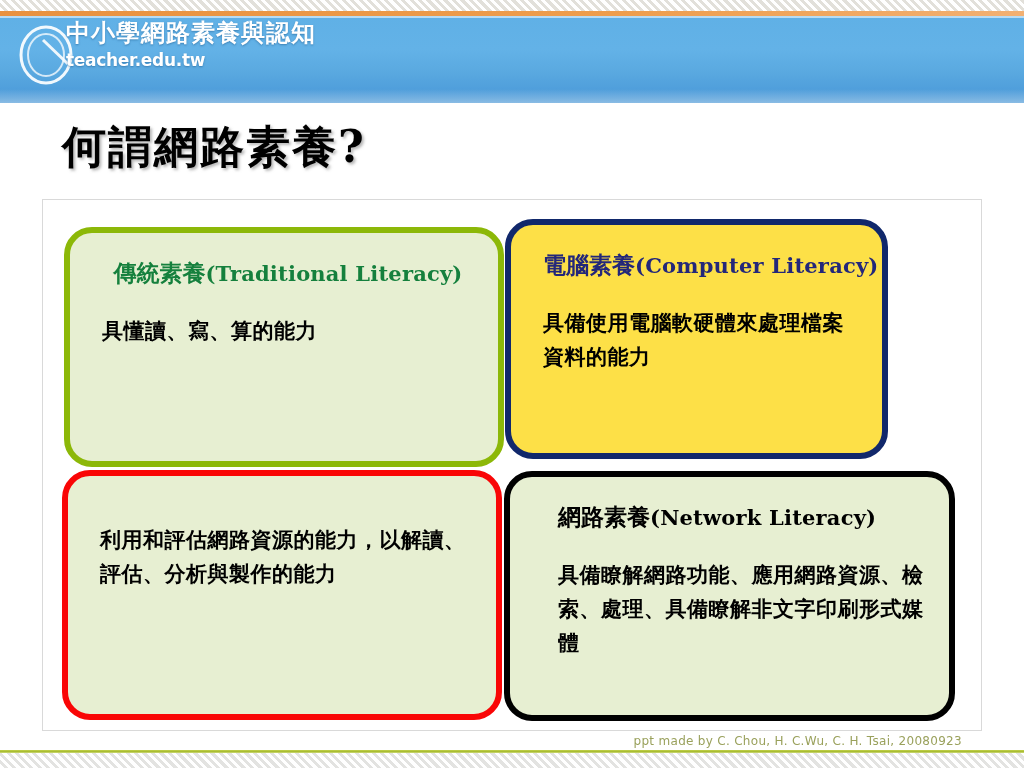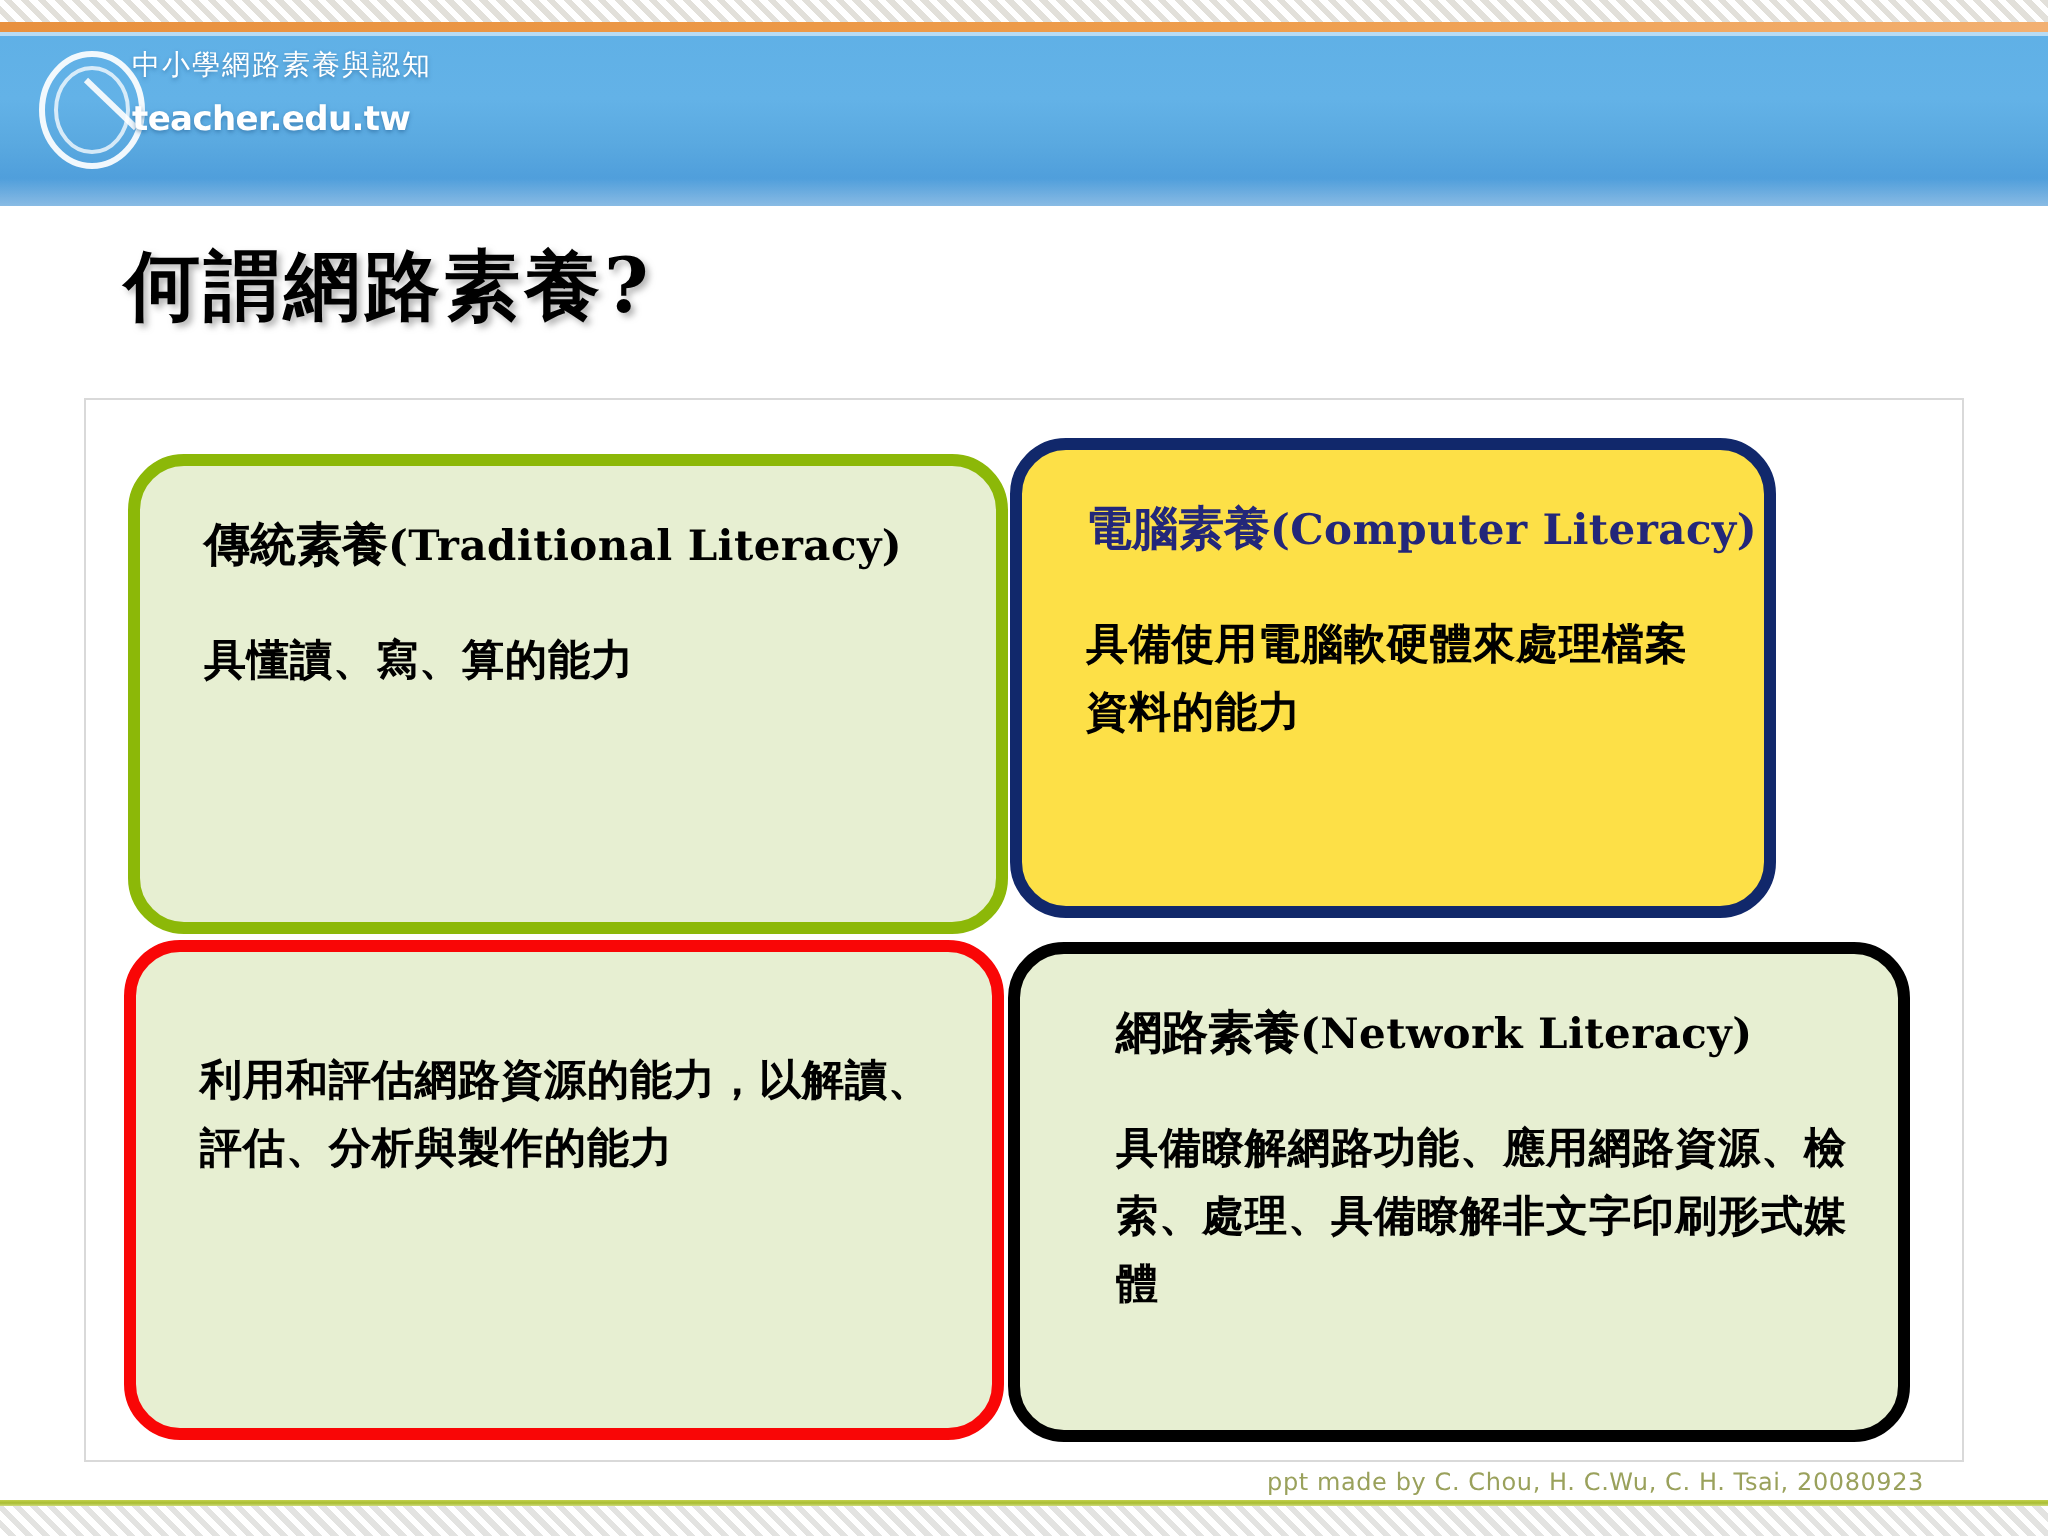"中小學網路素養與認知" .logo-cn { font-size: 14px -> 24px; font-weight: normal -> bold }
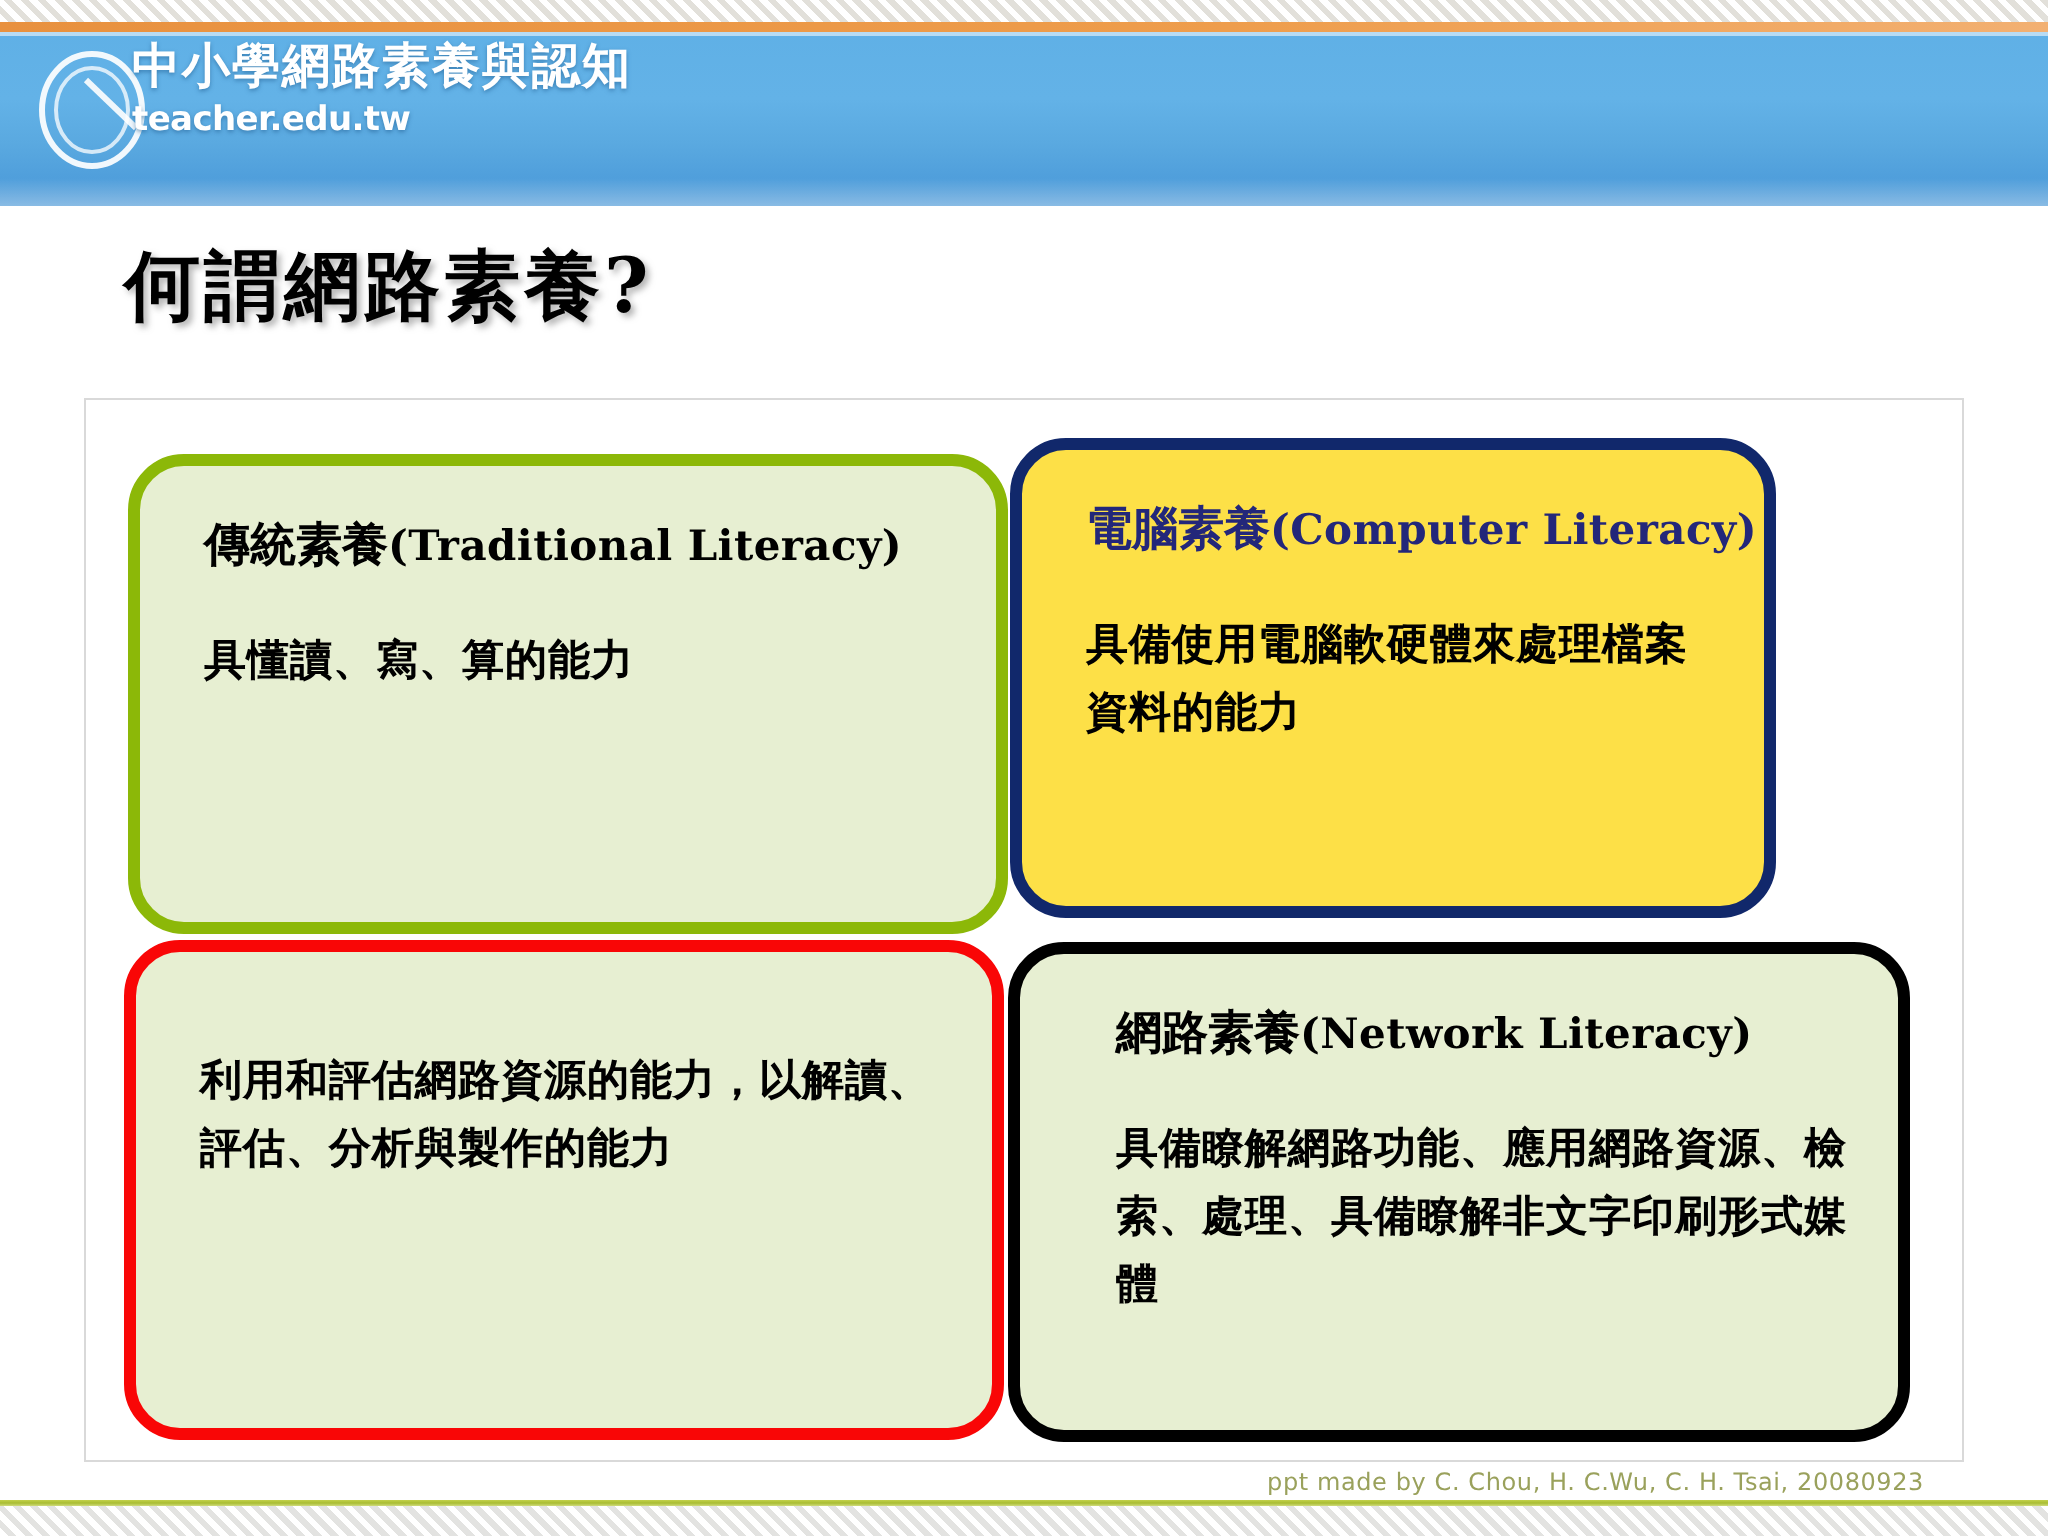"何謂網路素養?" .slide-title { font-size: 38px -> 44px }
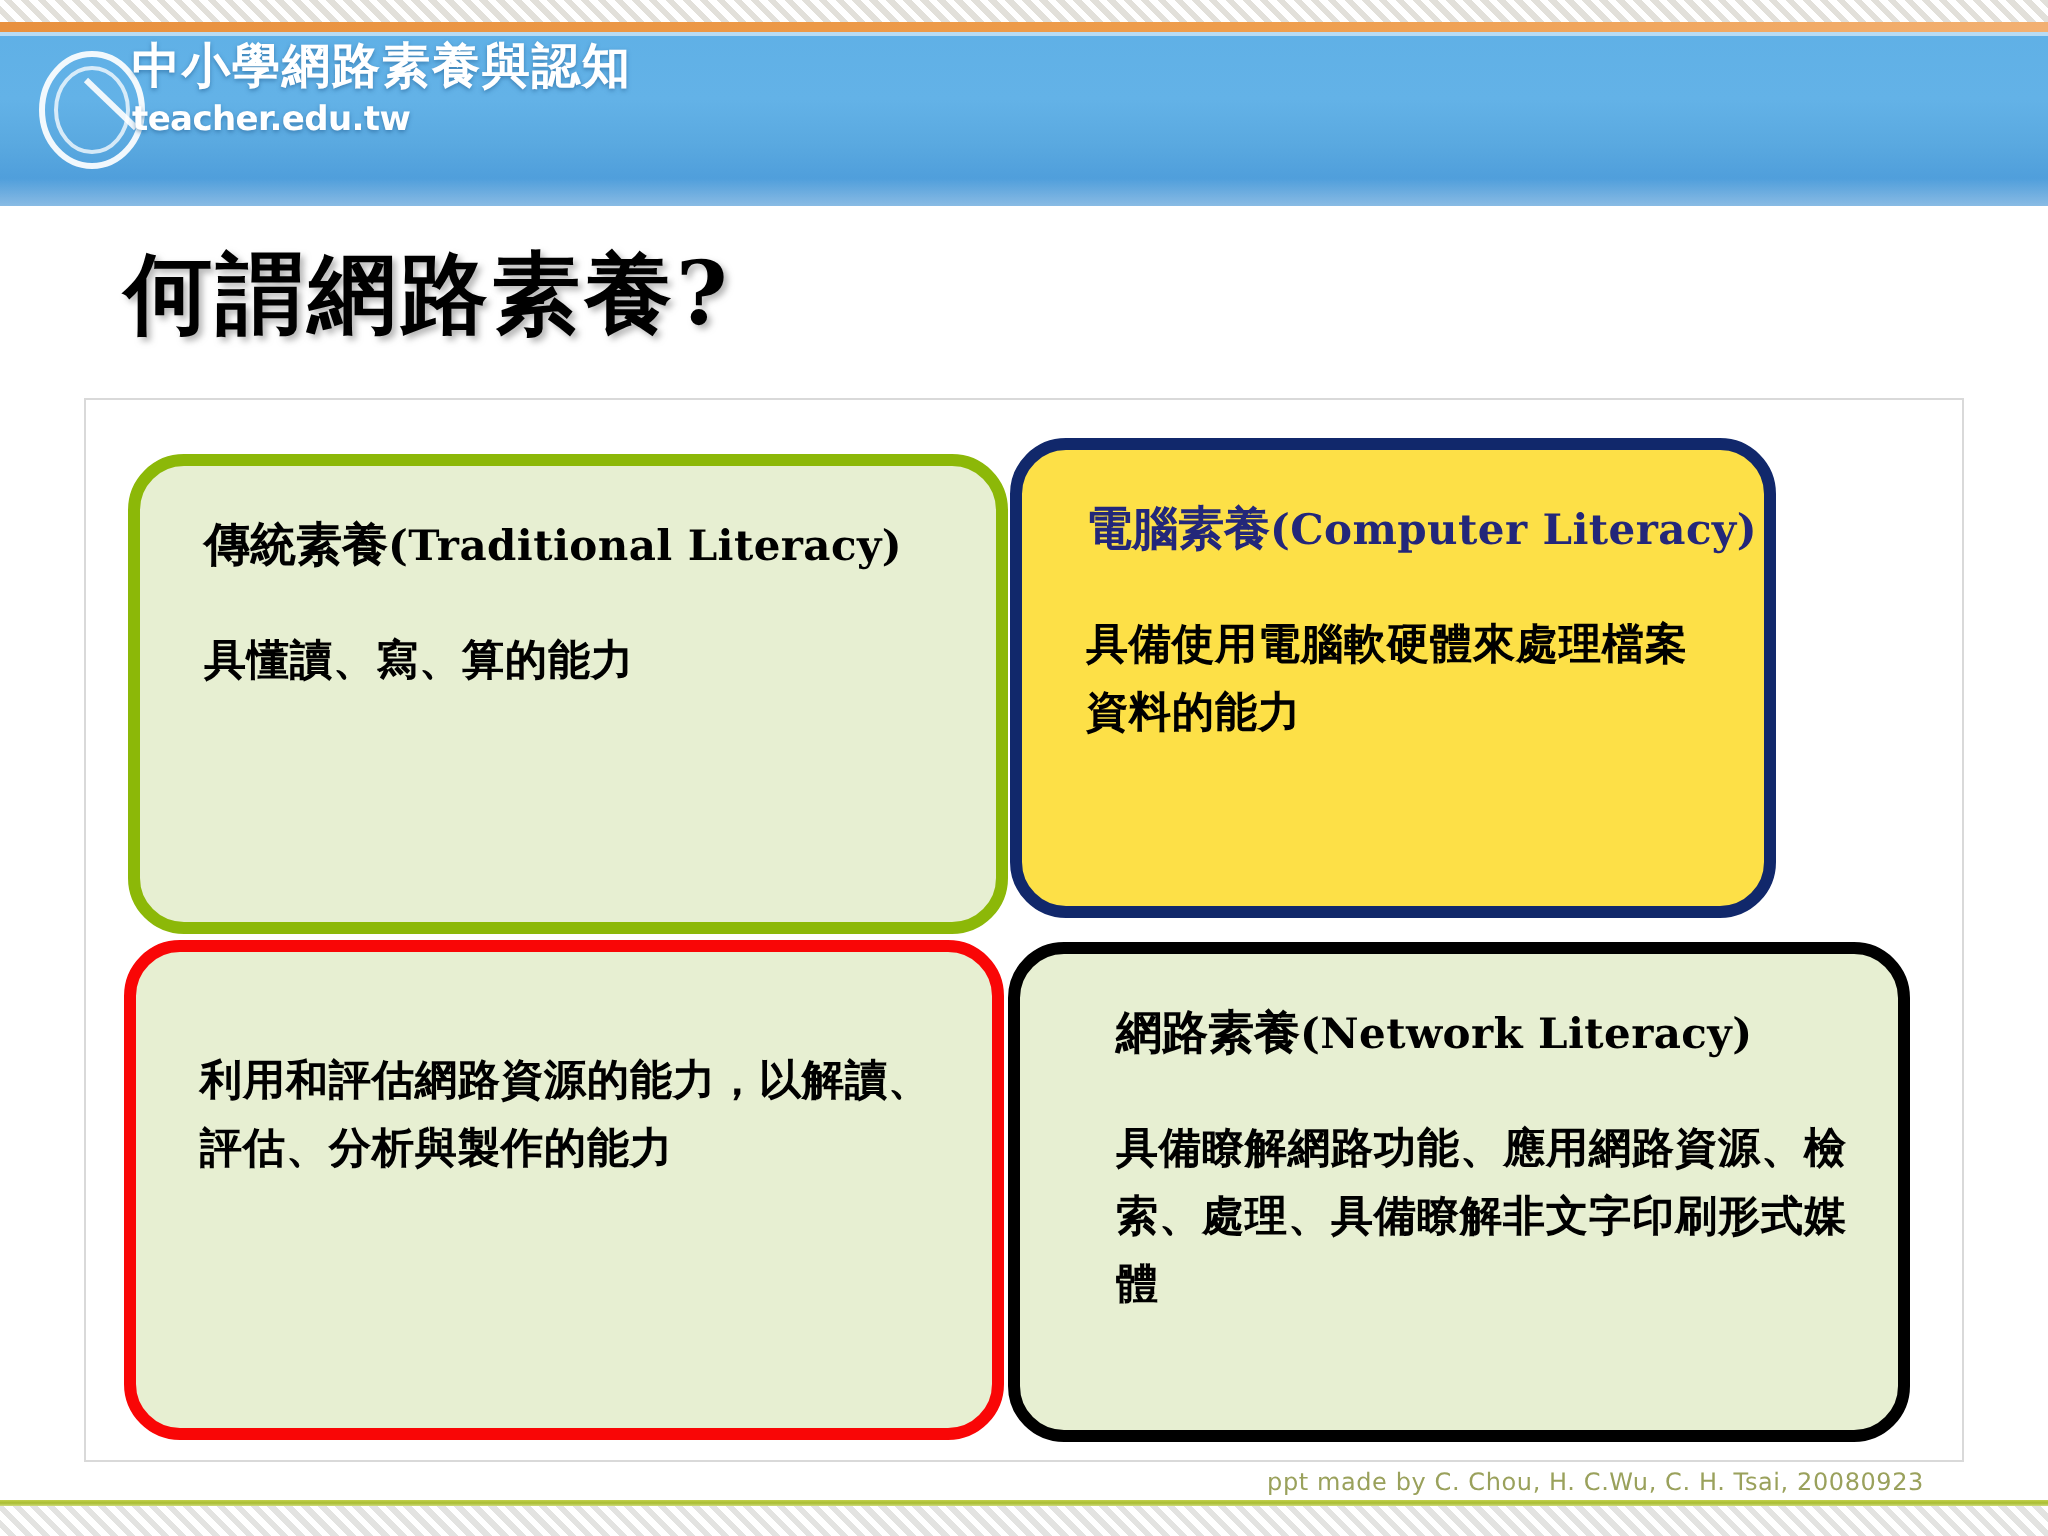"傳統素養(Traditional Literacy)" #box-traditional .head { color: #000000 -> #15803d; text-align: none -> center }
